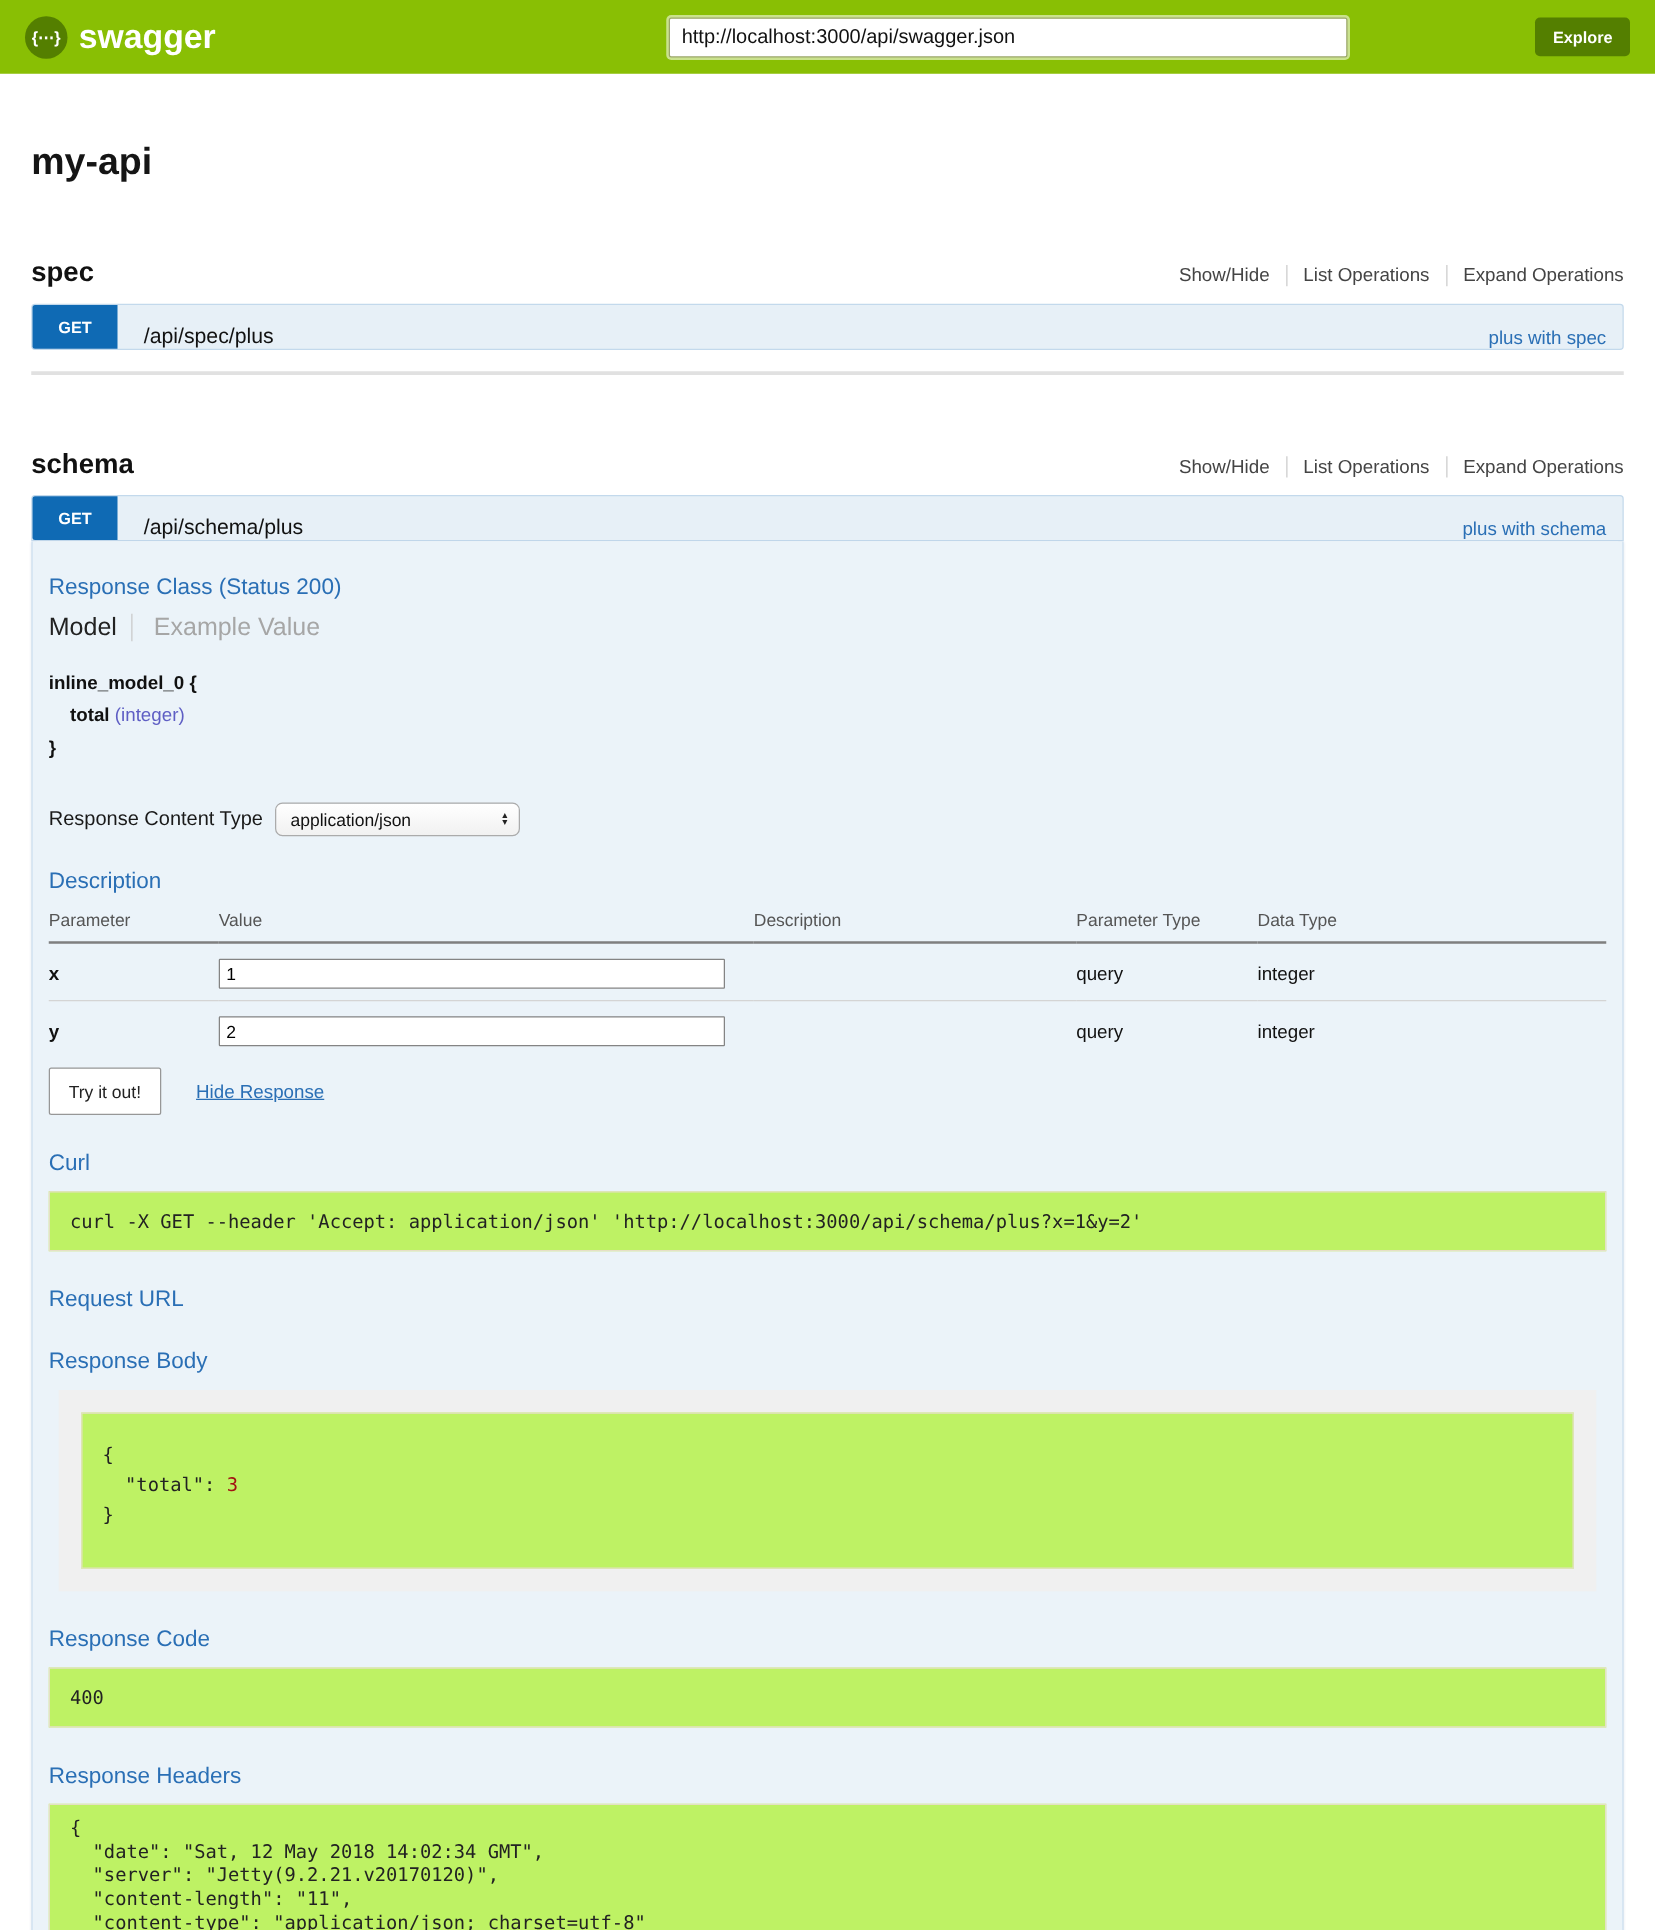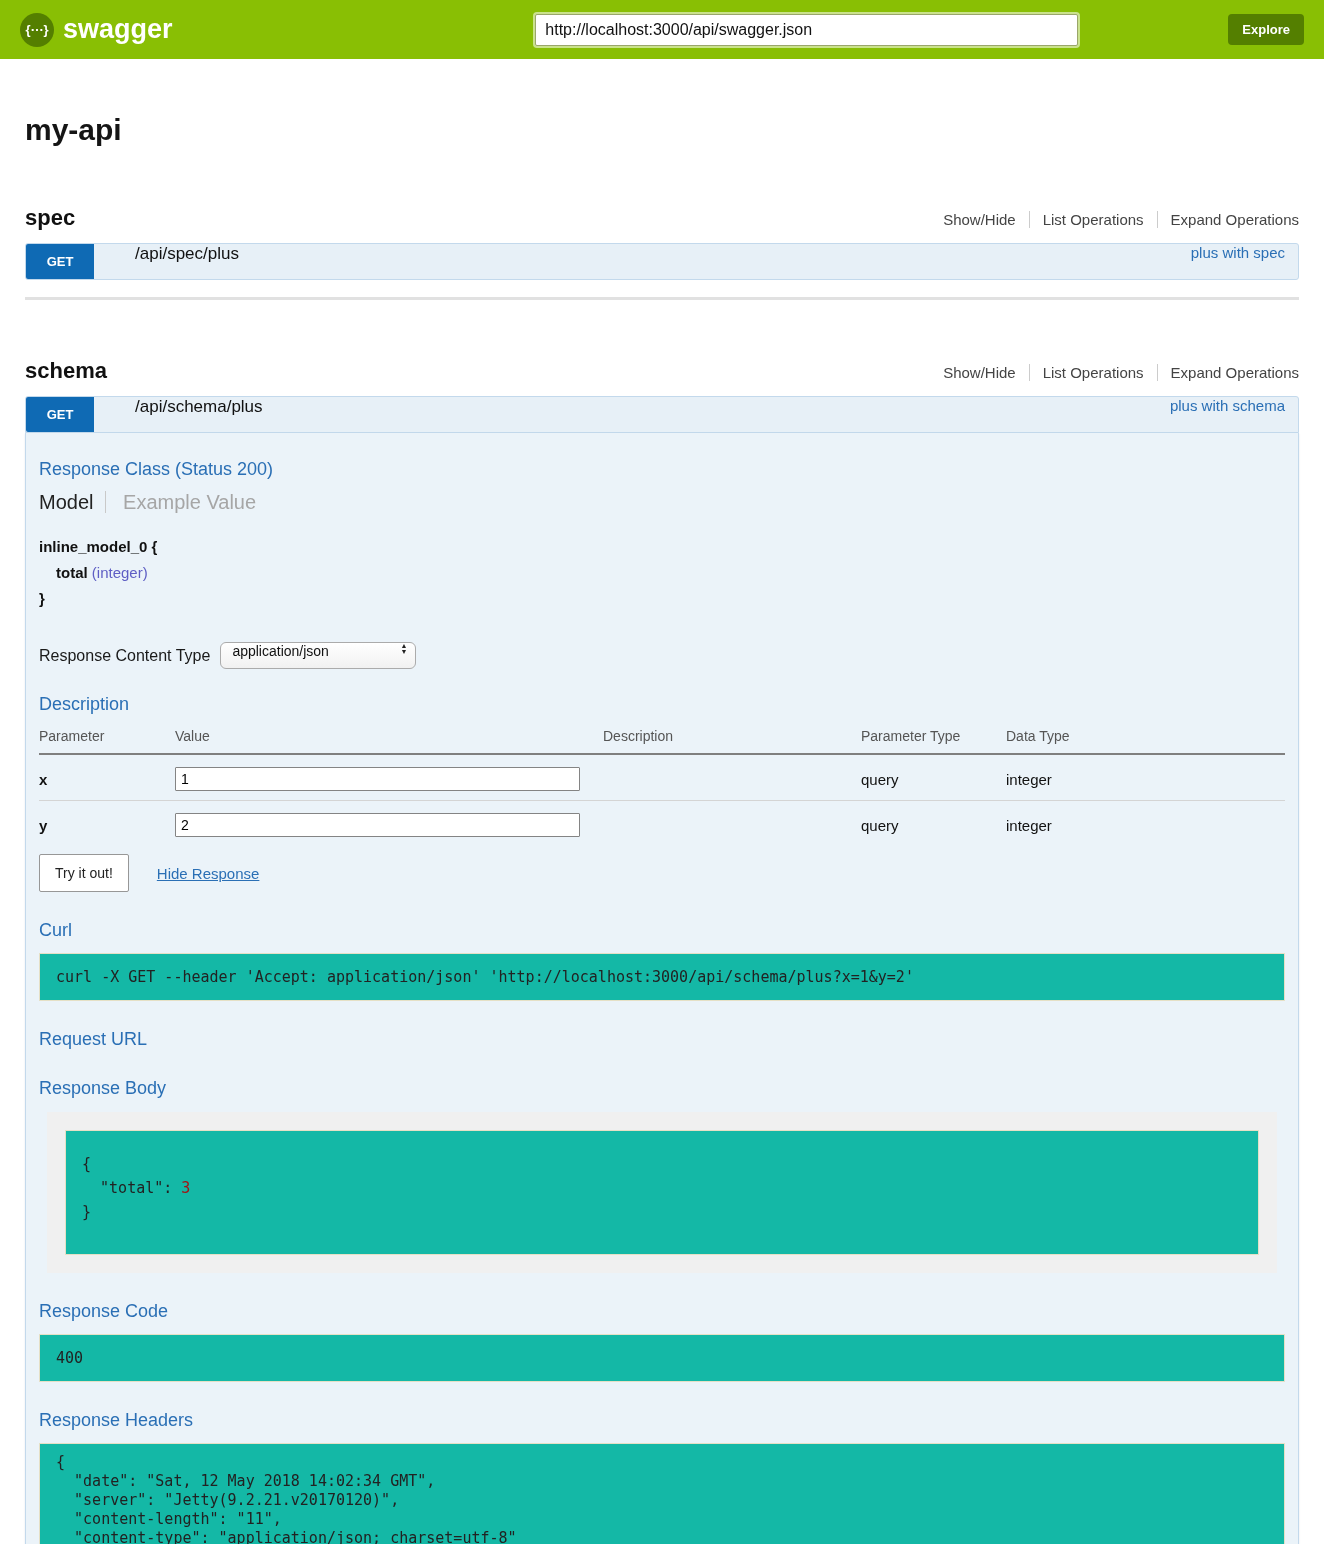"GET" .endpoint-bar { align-items: flex-start -> flex-end; gap: 20px -> none }
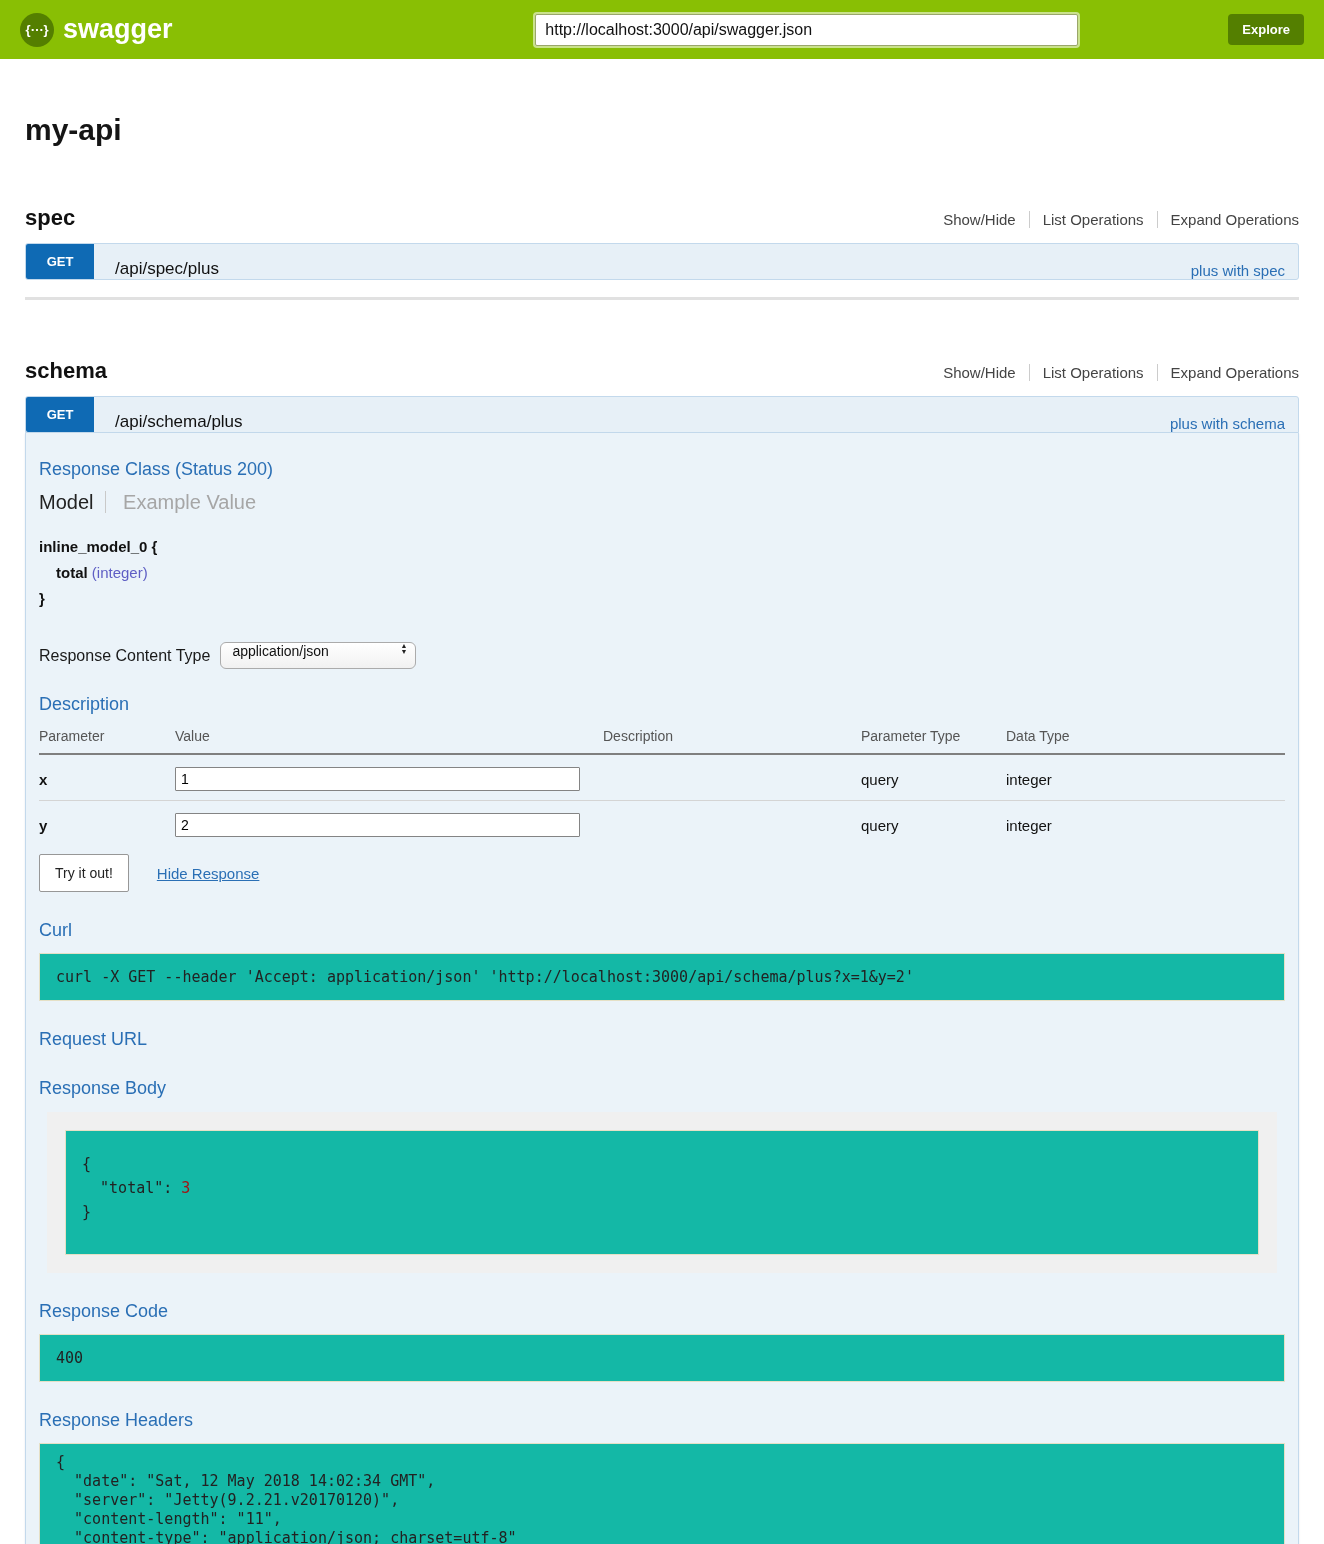"application/json" .select { align-items: flex-start -> center }
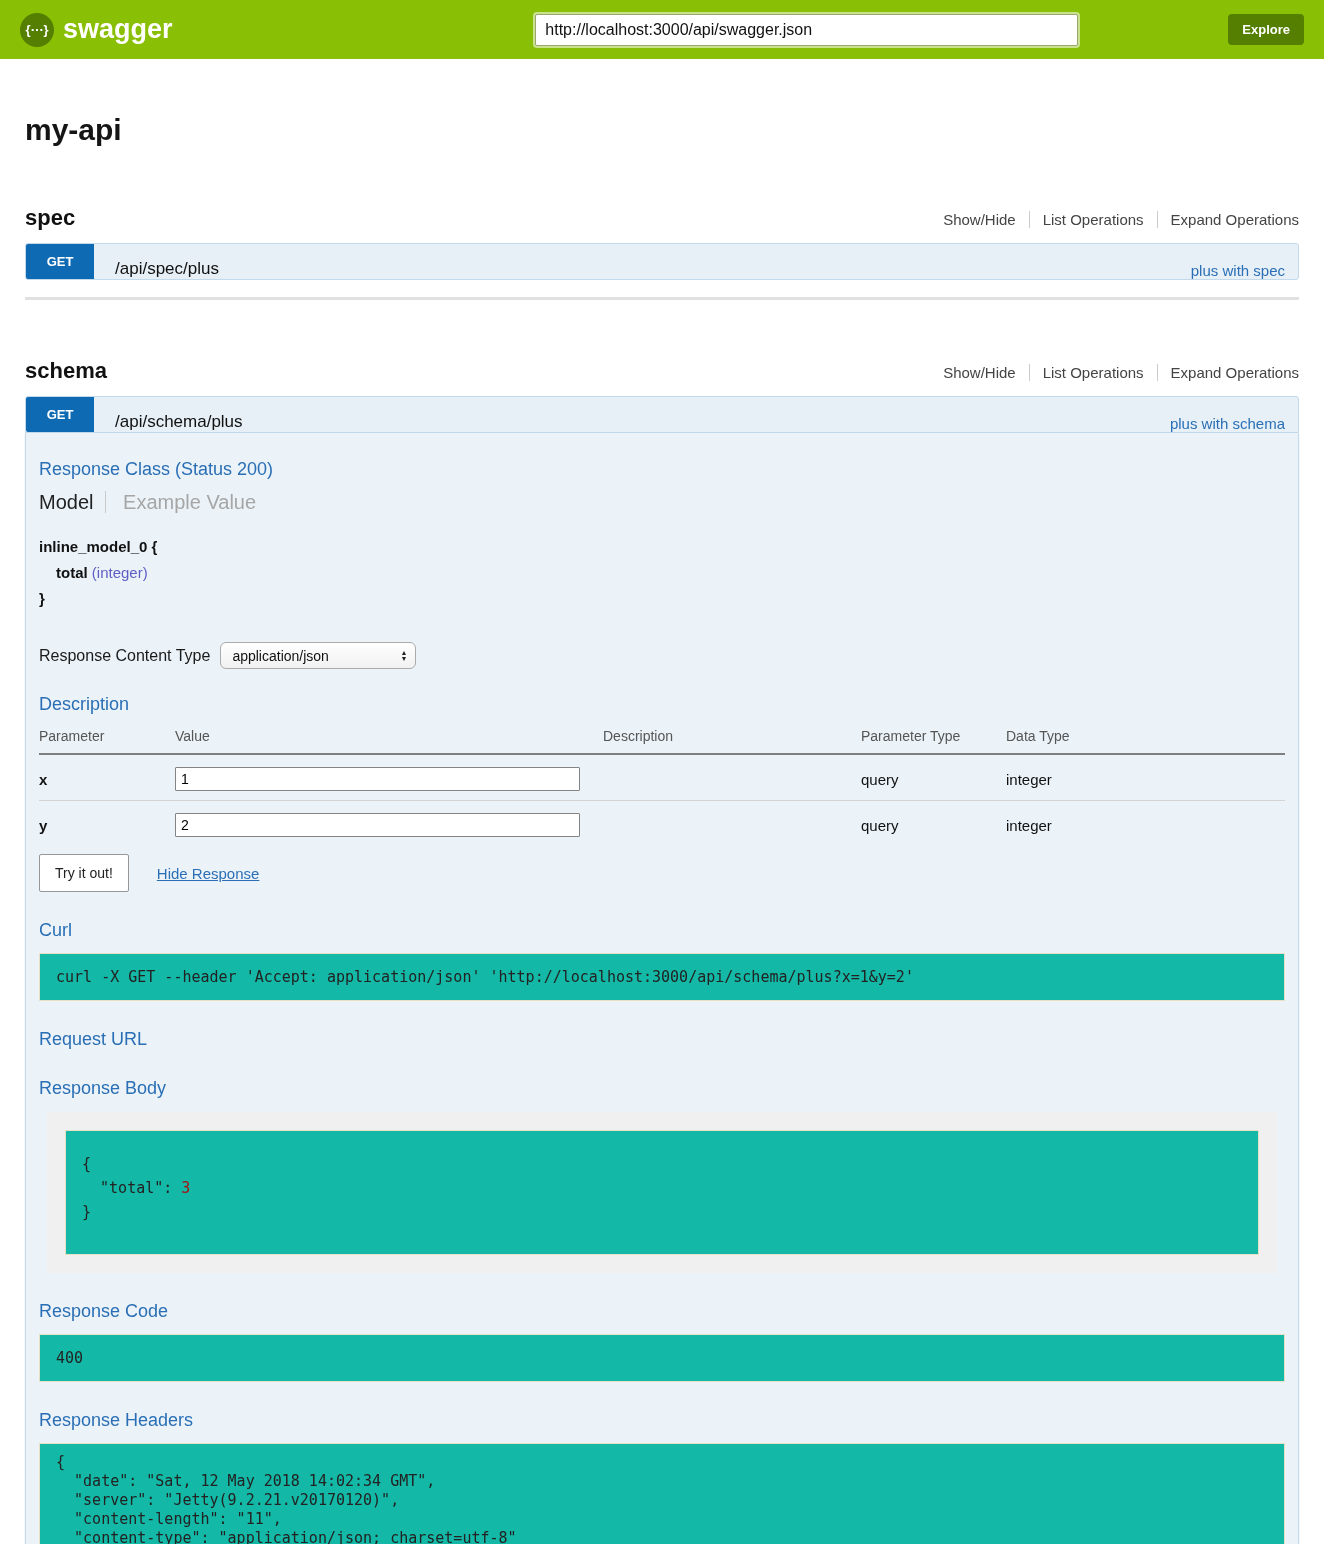"curl -X GET --header 'Accept:" pre.codebox { background: #14b8a6 -> #bef264 }
